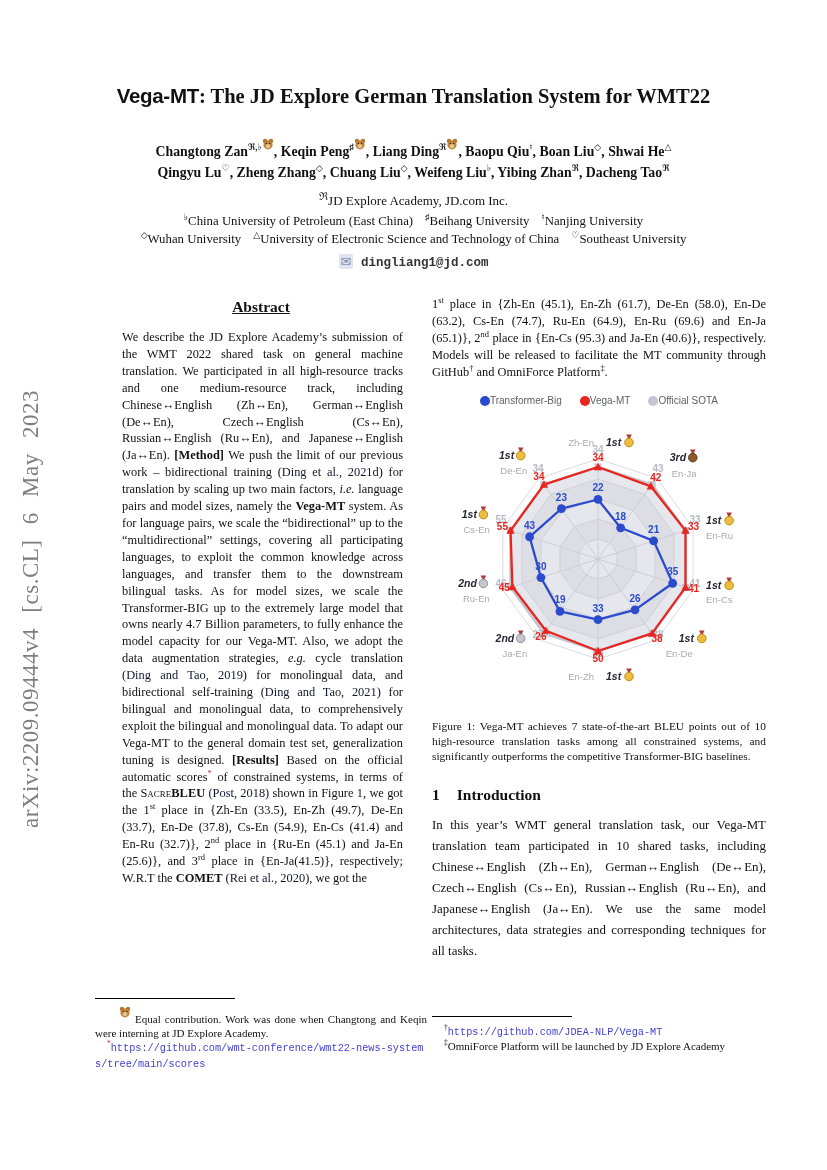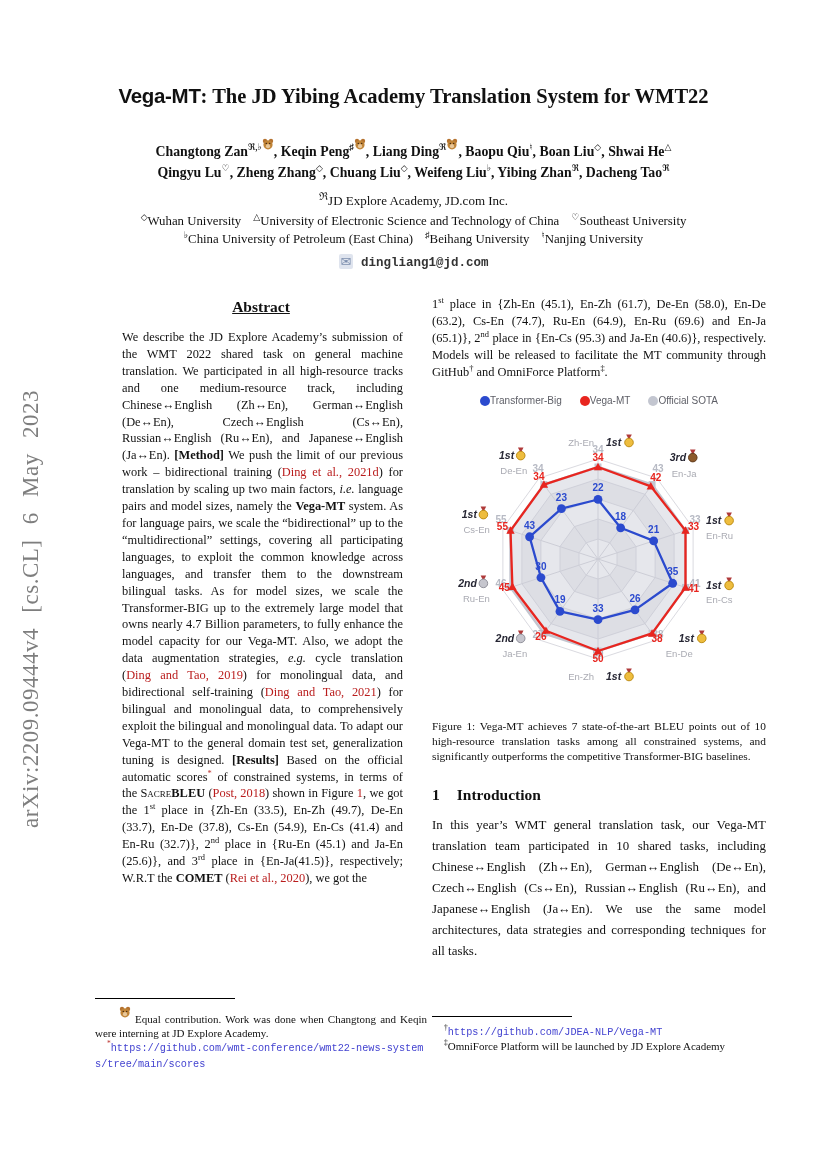": The JD Yibing Academy" span { text: Yibing Academy -> Explore German }
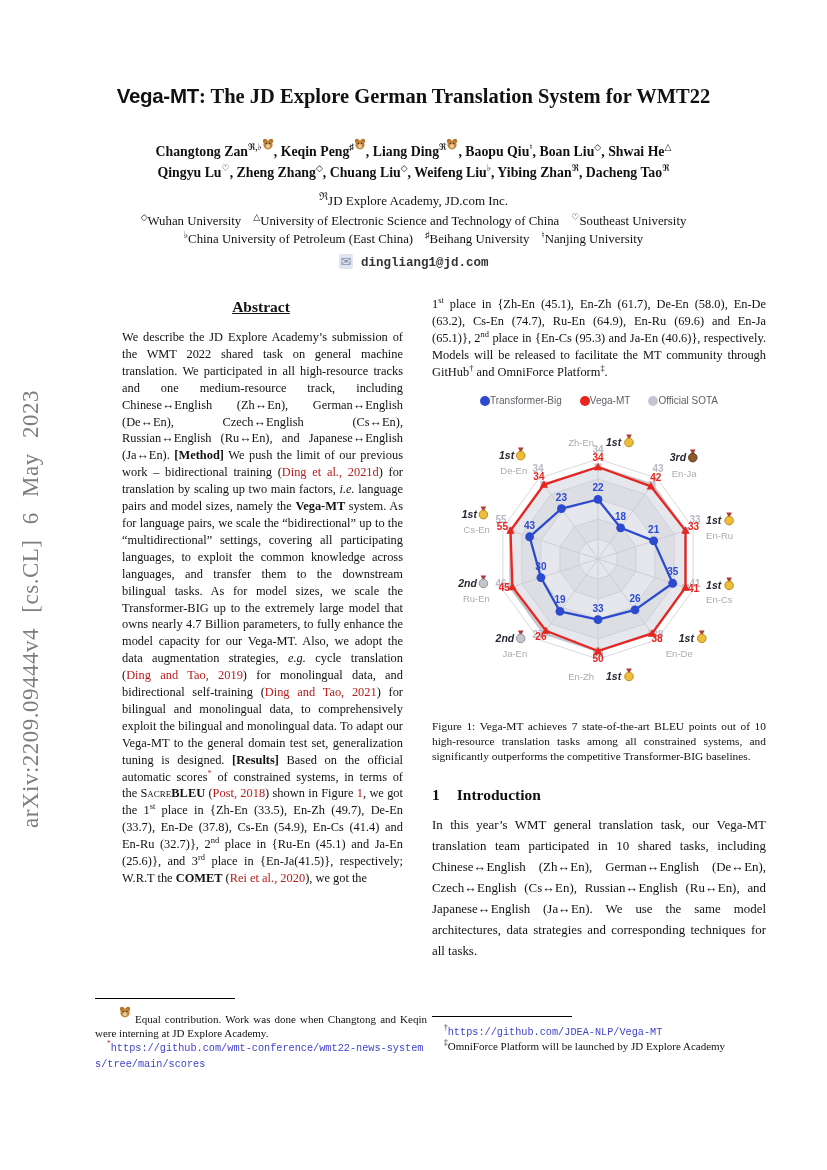"◇Wuhan University △University of" div { order: before "♭China University of Petroleum (East" -> after "♭China University of Petroleum (East" }
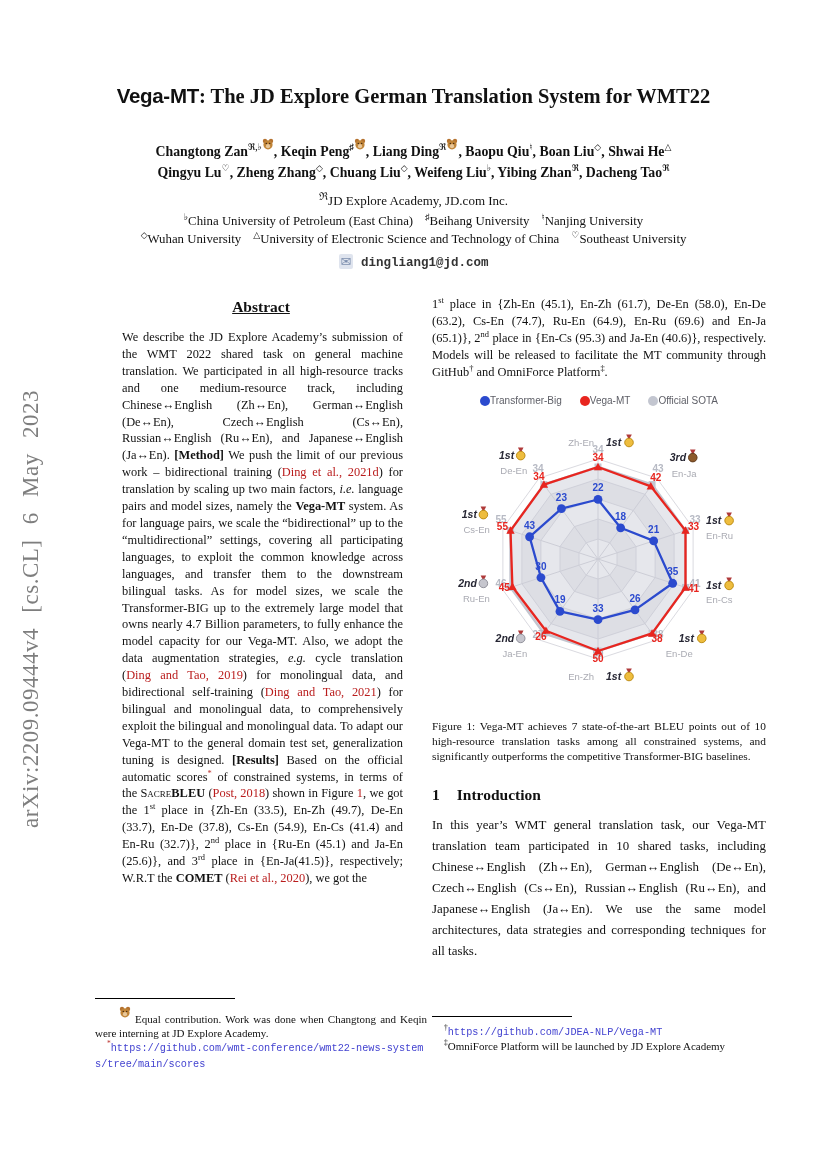"Ding et al., 2021d" .seg-link { color: #b91c1c -> #0f172a }
